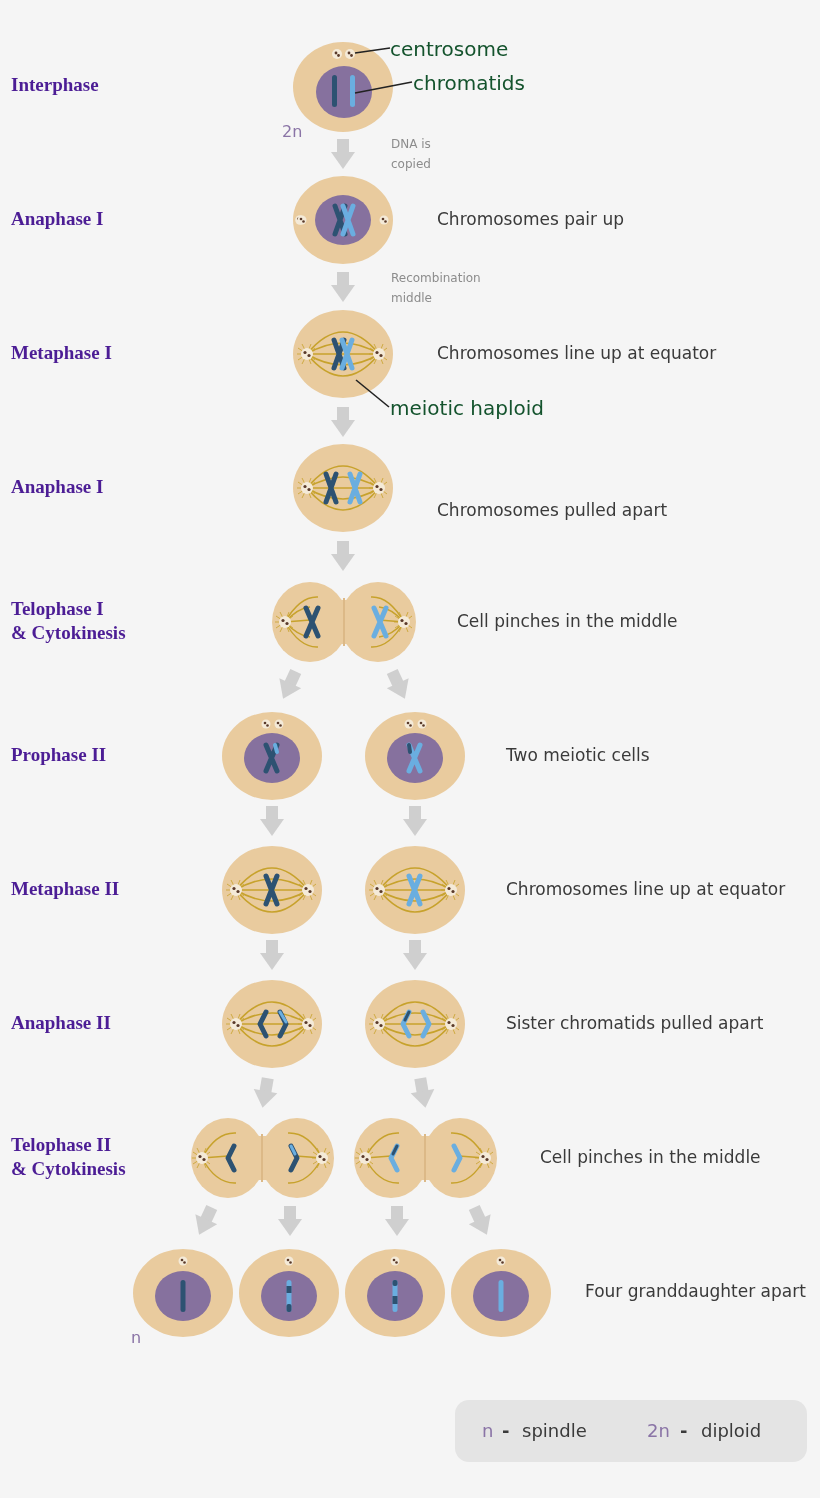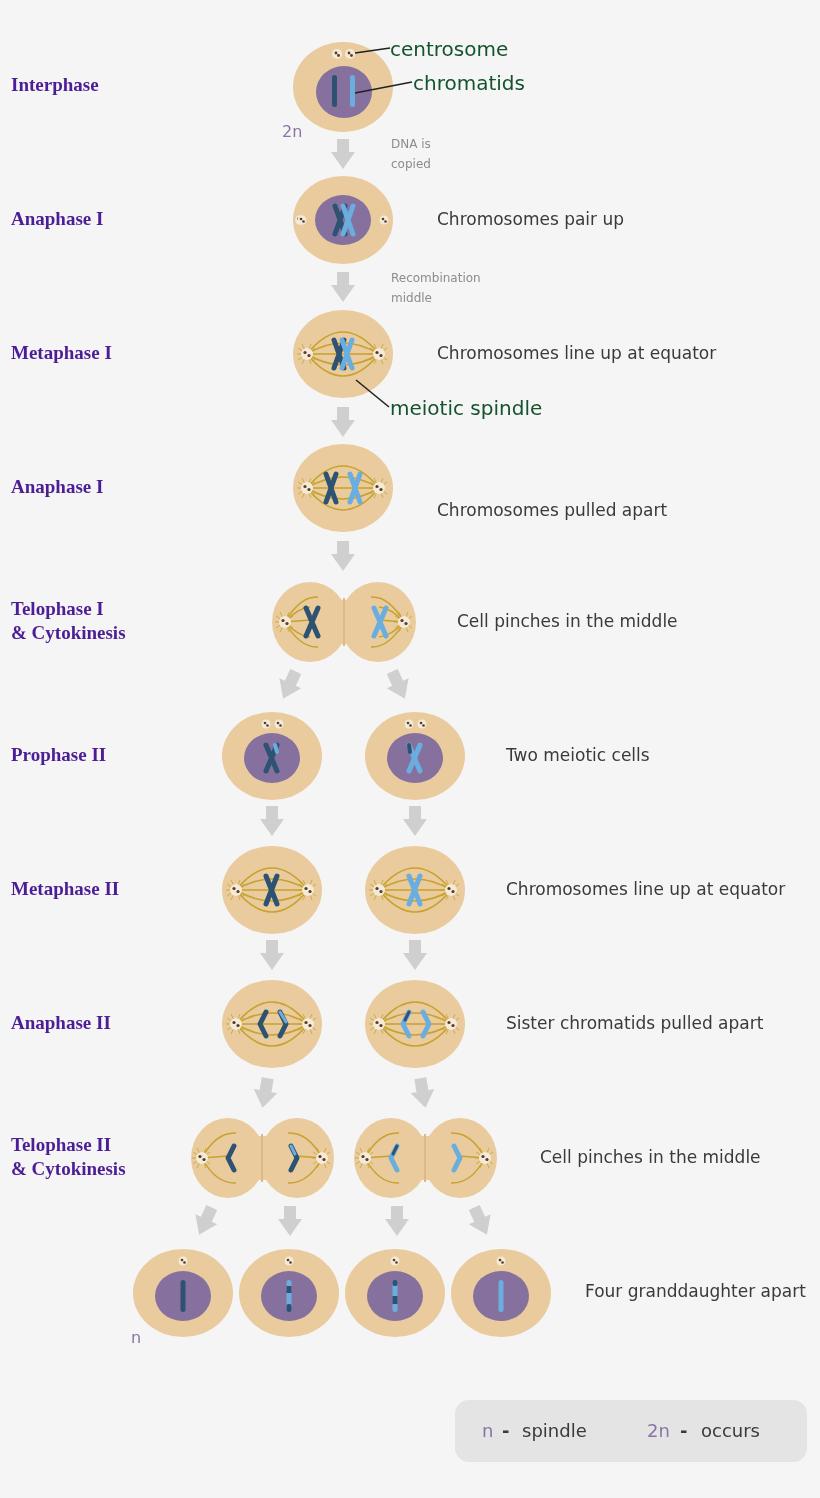"meiotic spindle" div.callout { text: spindle -> haploid }
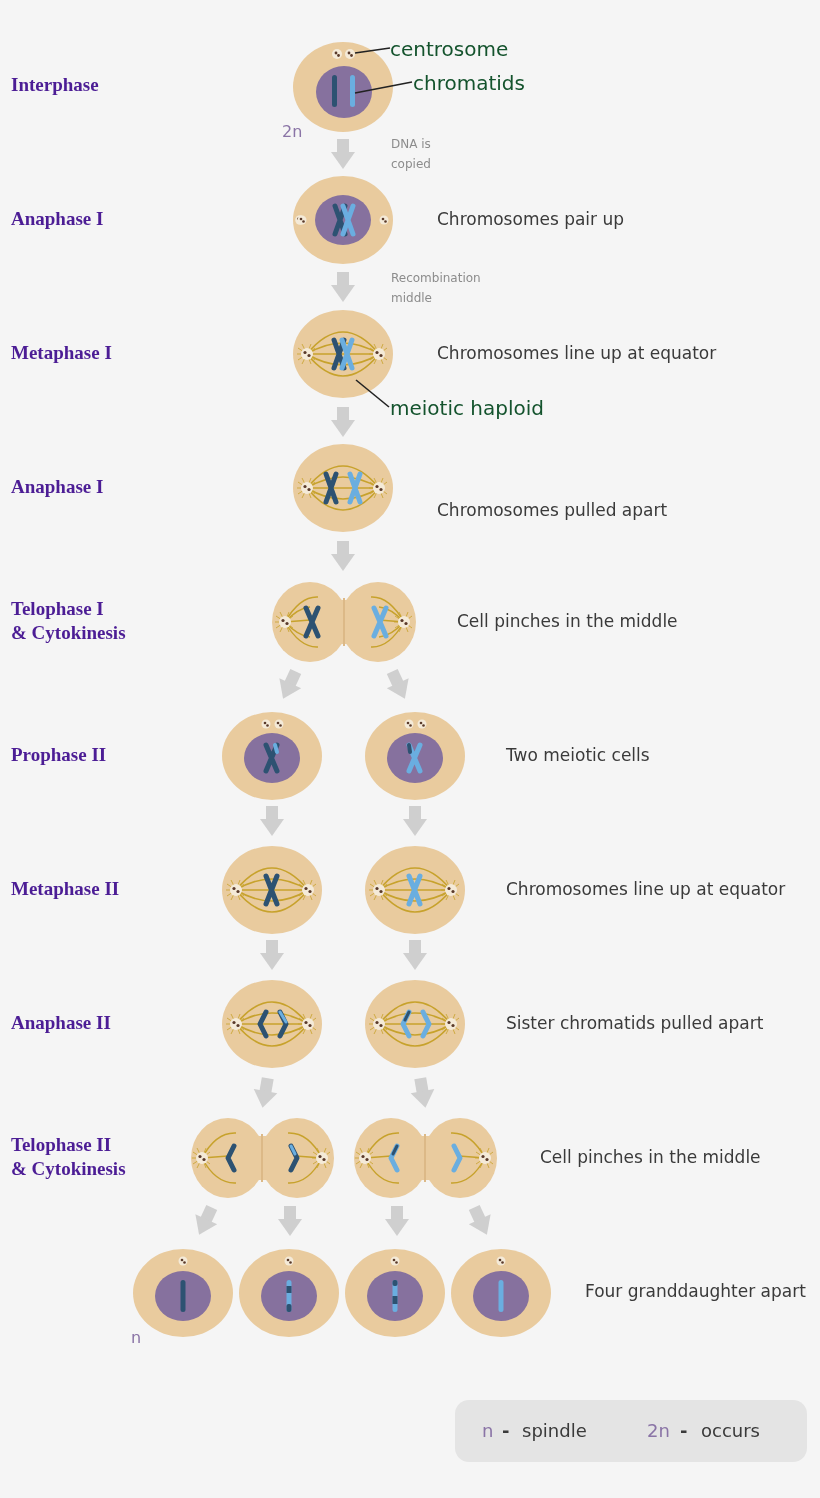"occurs" span.lg-txt { text: occurs -> diploid }
